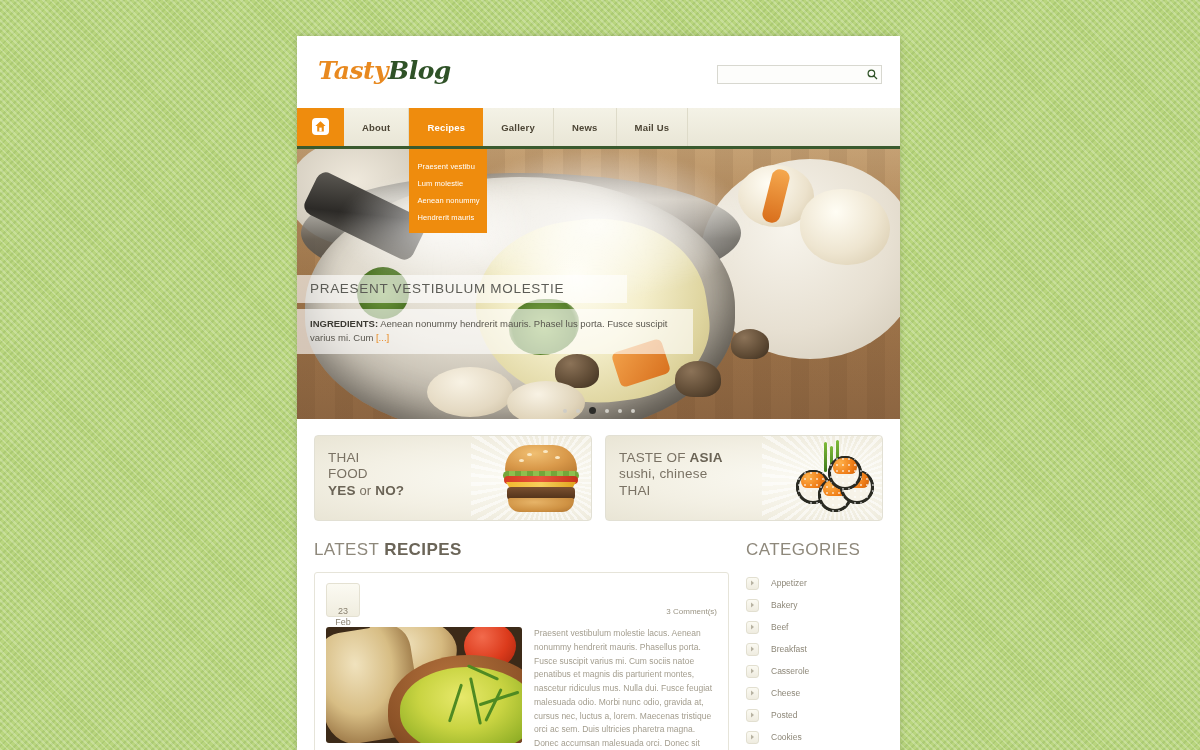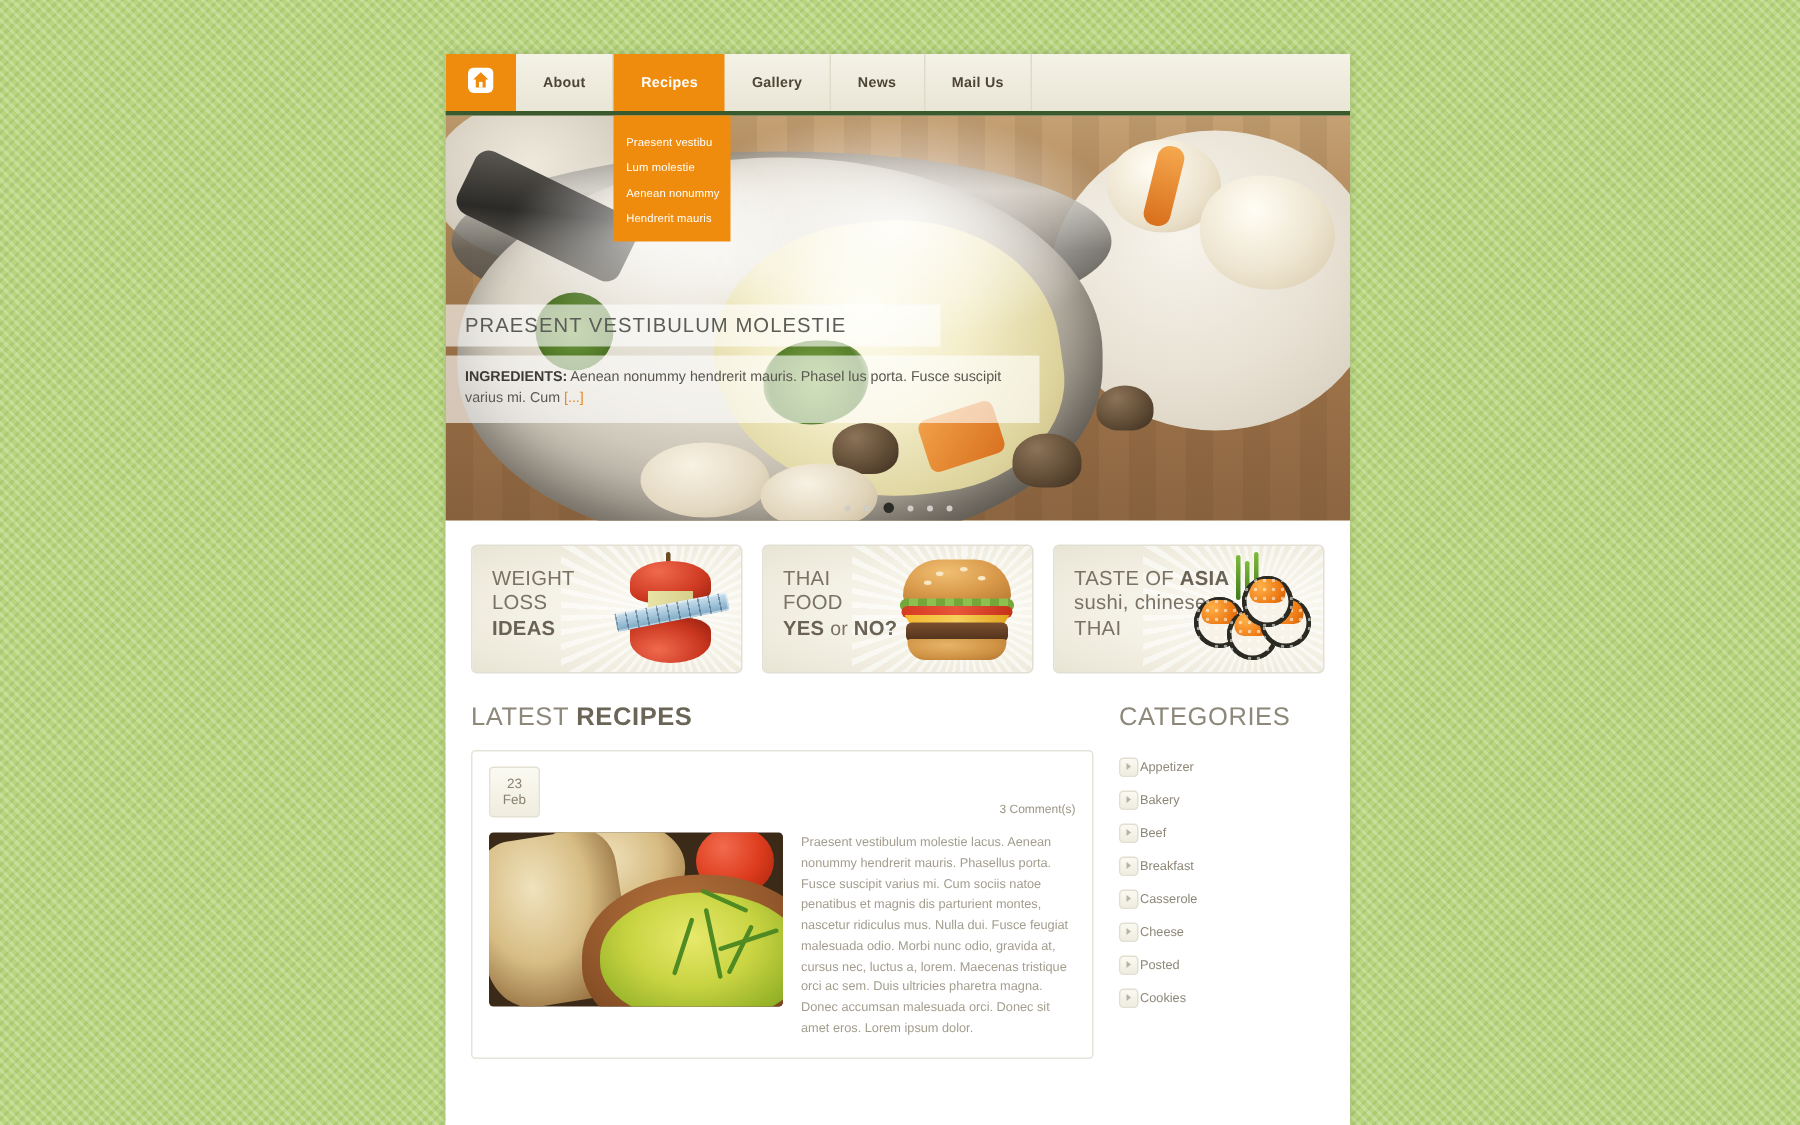"TastyBlog" div.header { html: none -> <div> <div> <span>Tasty</span><span>Blog</span> </div> <div> <input> <span> <svg> <circle></circle> <line></line> </svg> </span> </div> </div> }
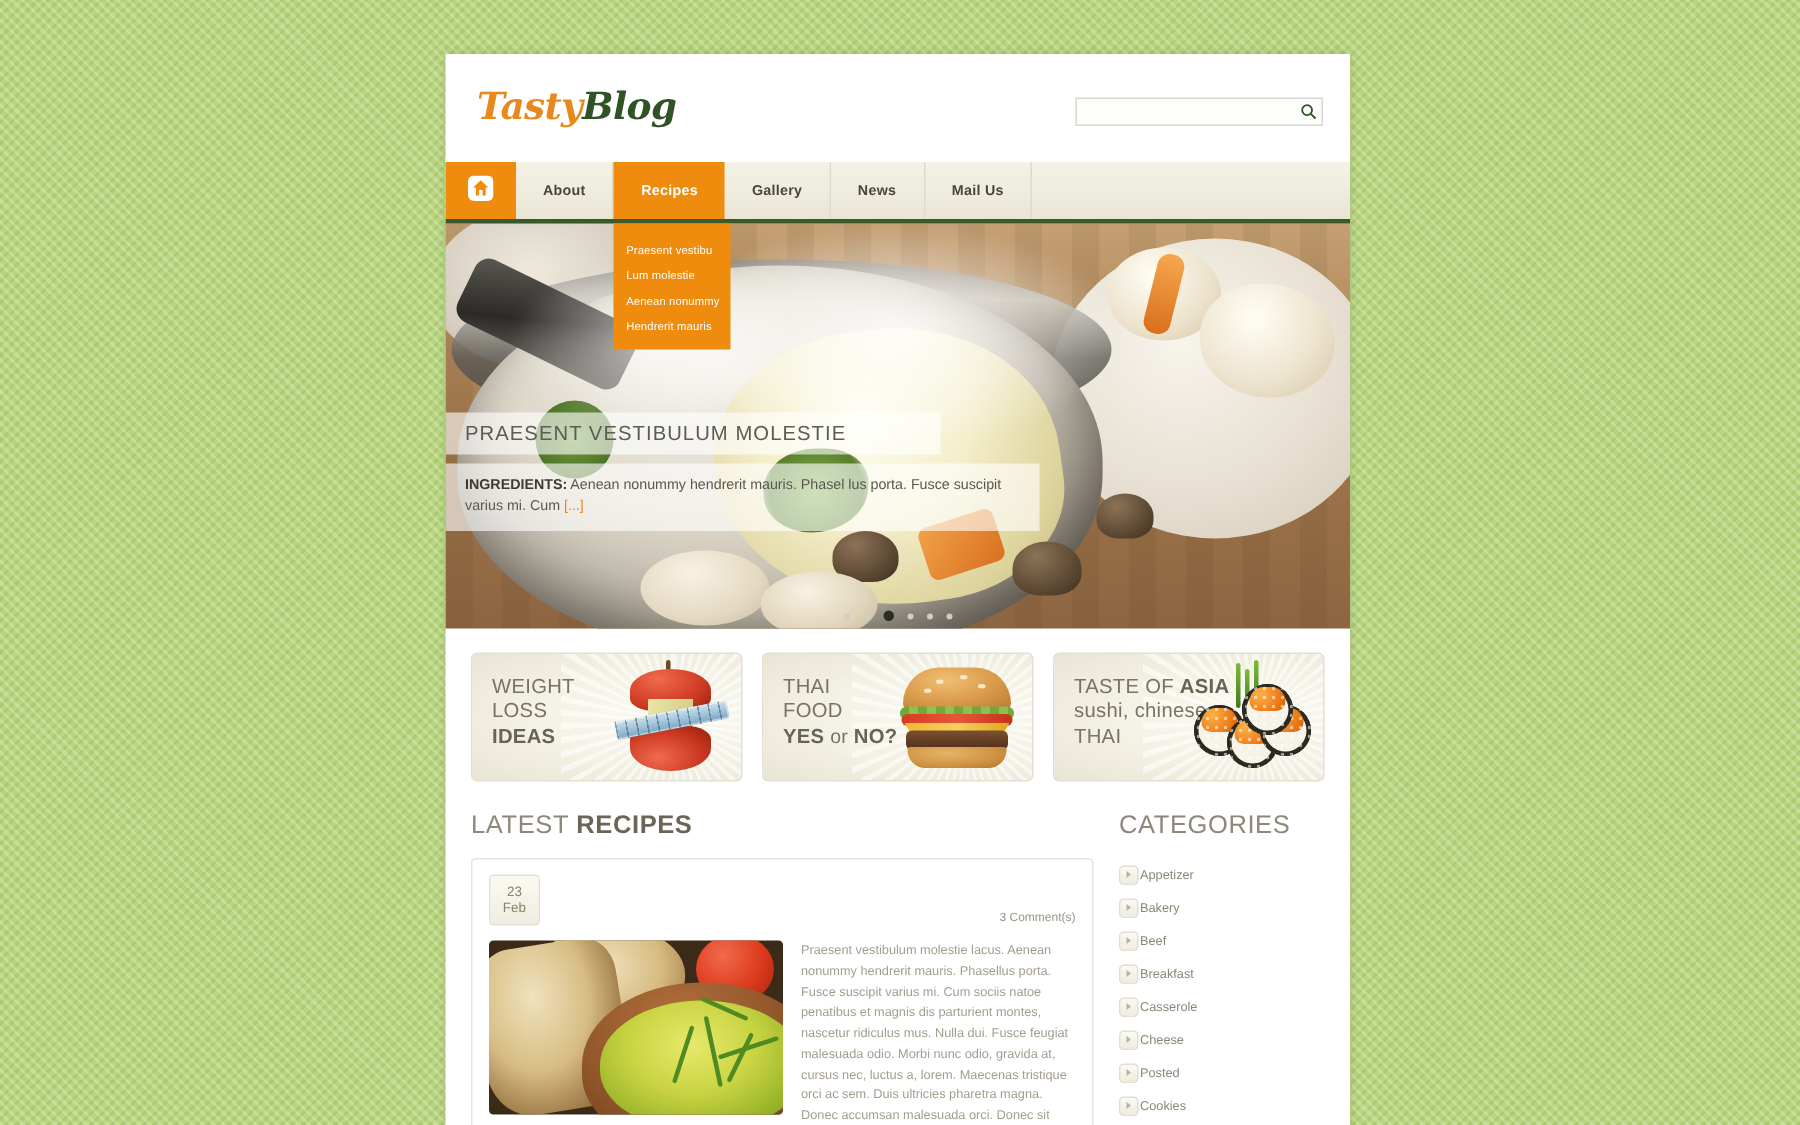"WEIGHT" div.promo { html: <div> <div></div> <div> <div>WEIGHT</div> <div>LOSS</div> <div><b>IDEAS</b></div> </div> <div> <div></div> <div></div> <div></div> <div></div> <div></div> </div> </div> -> none }
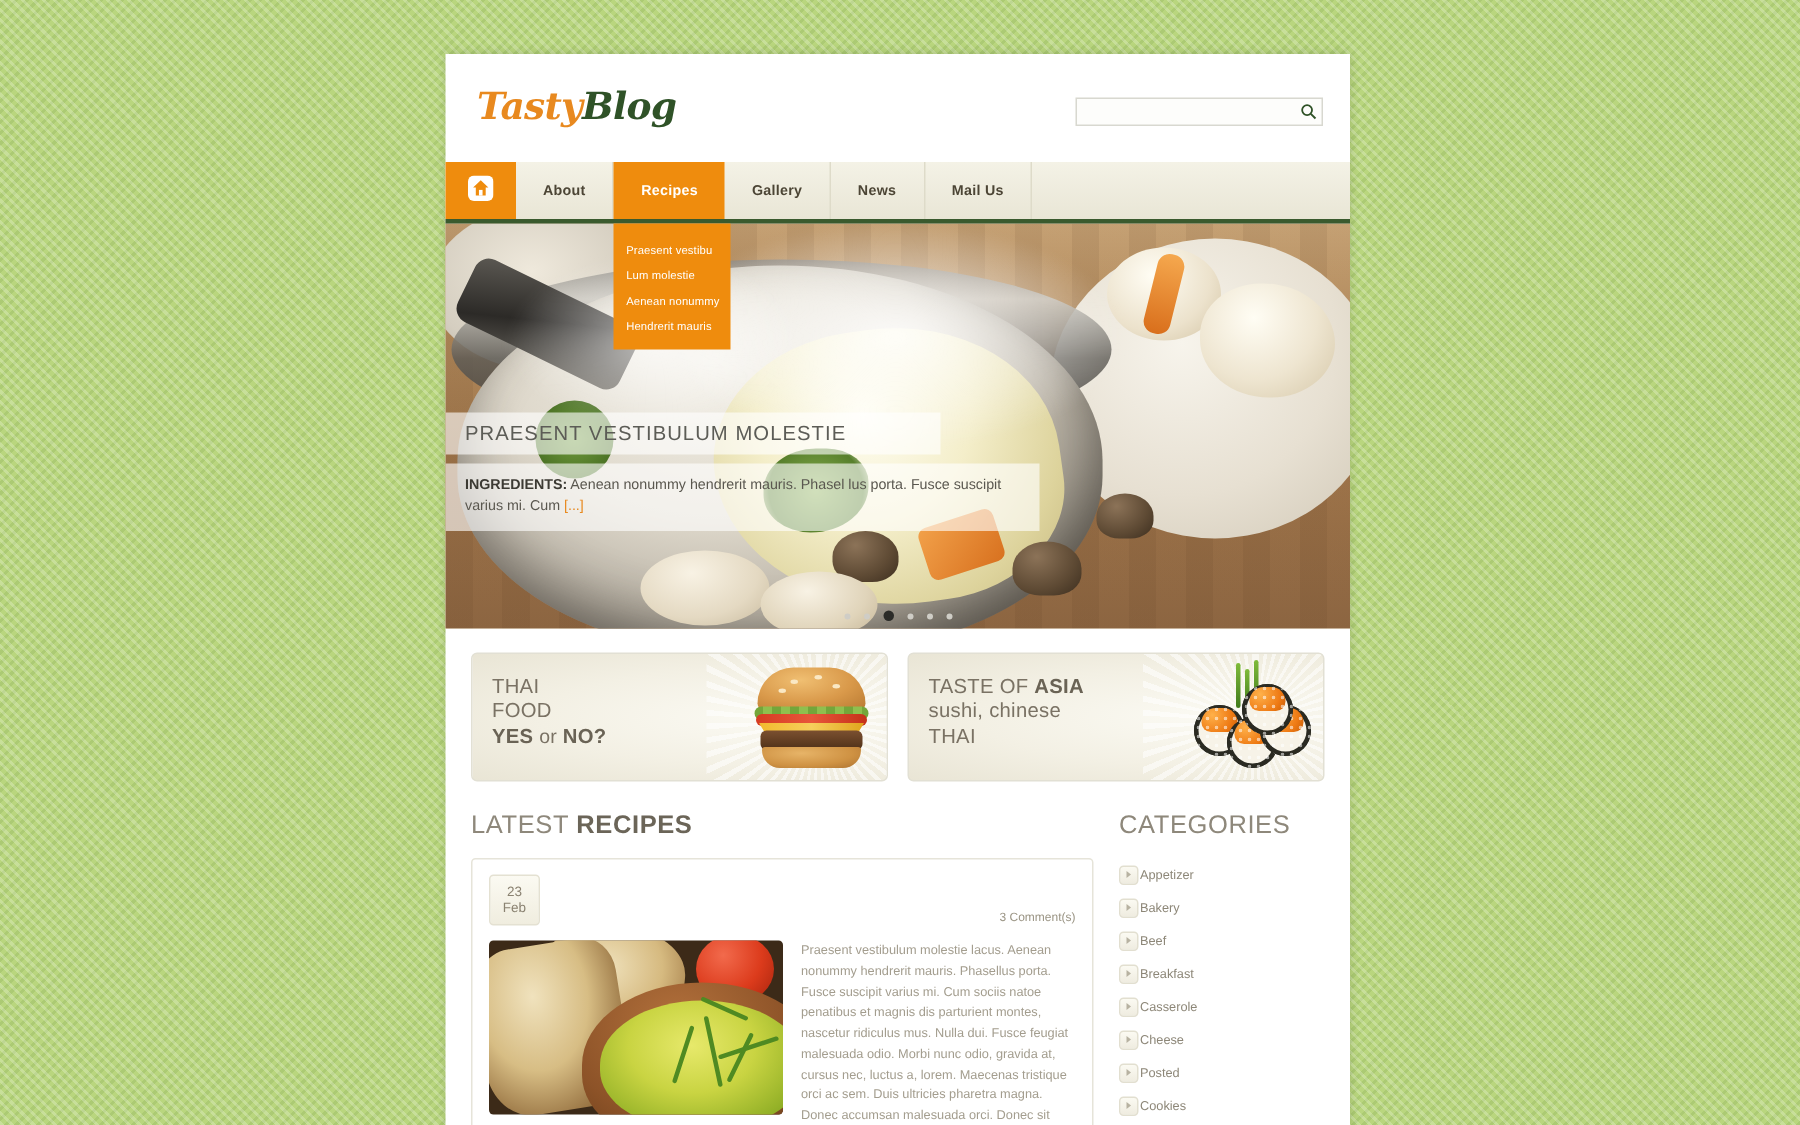"Appetizer" .cat-item { gap: 1px -> 12px }
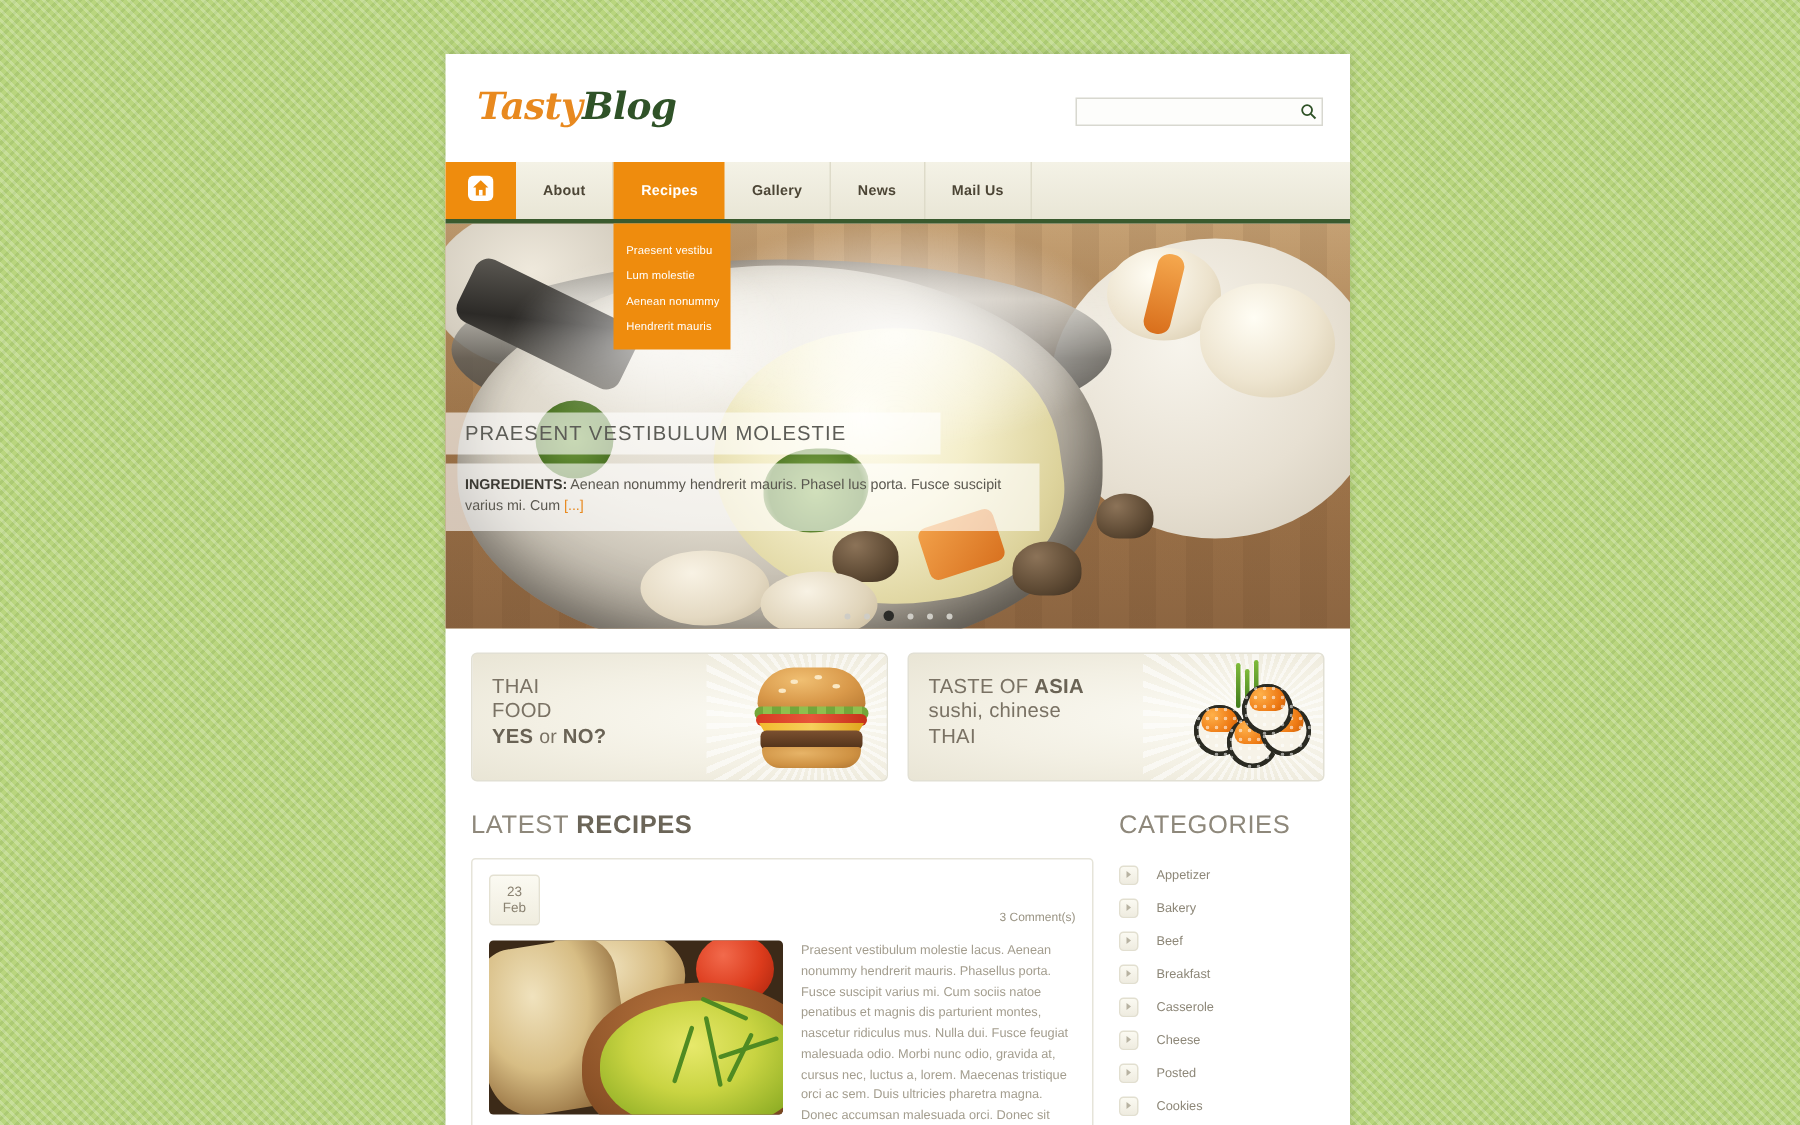"23" .date-badge { padding-top: 5px -> 22px }
